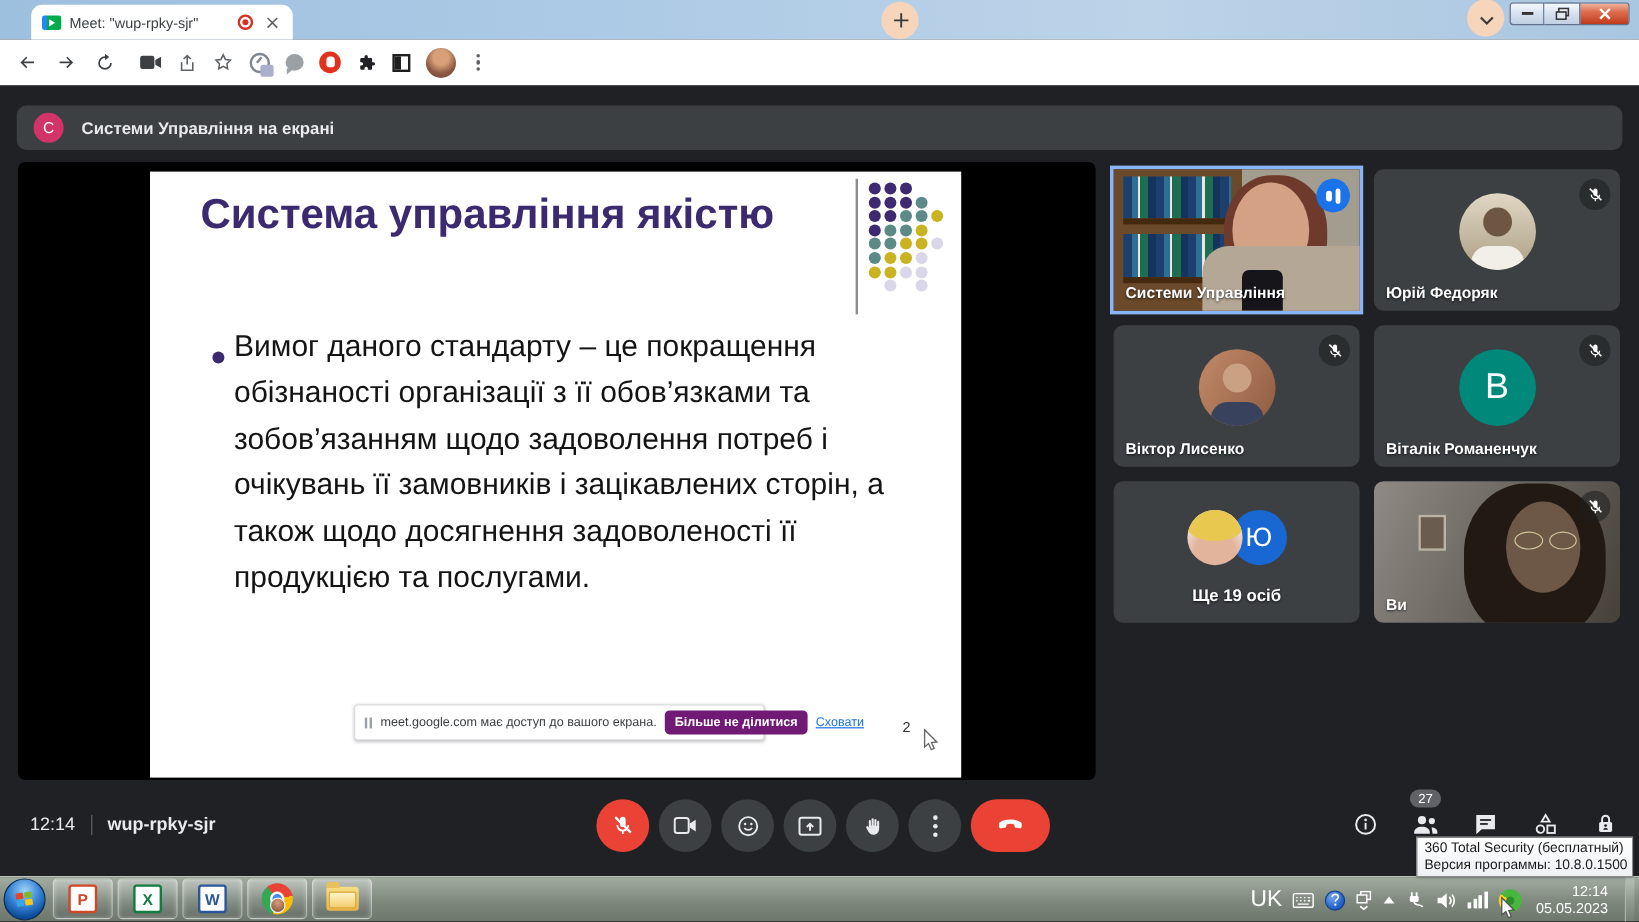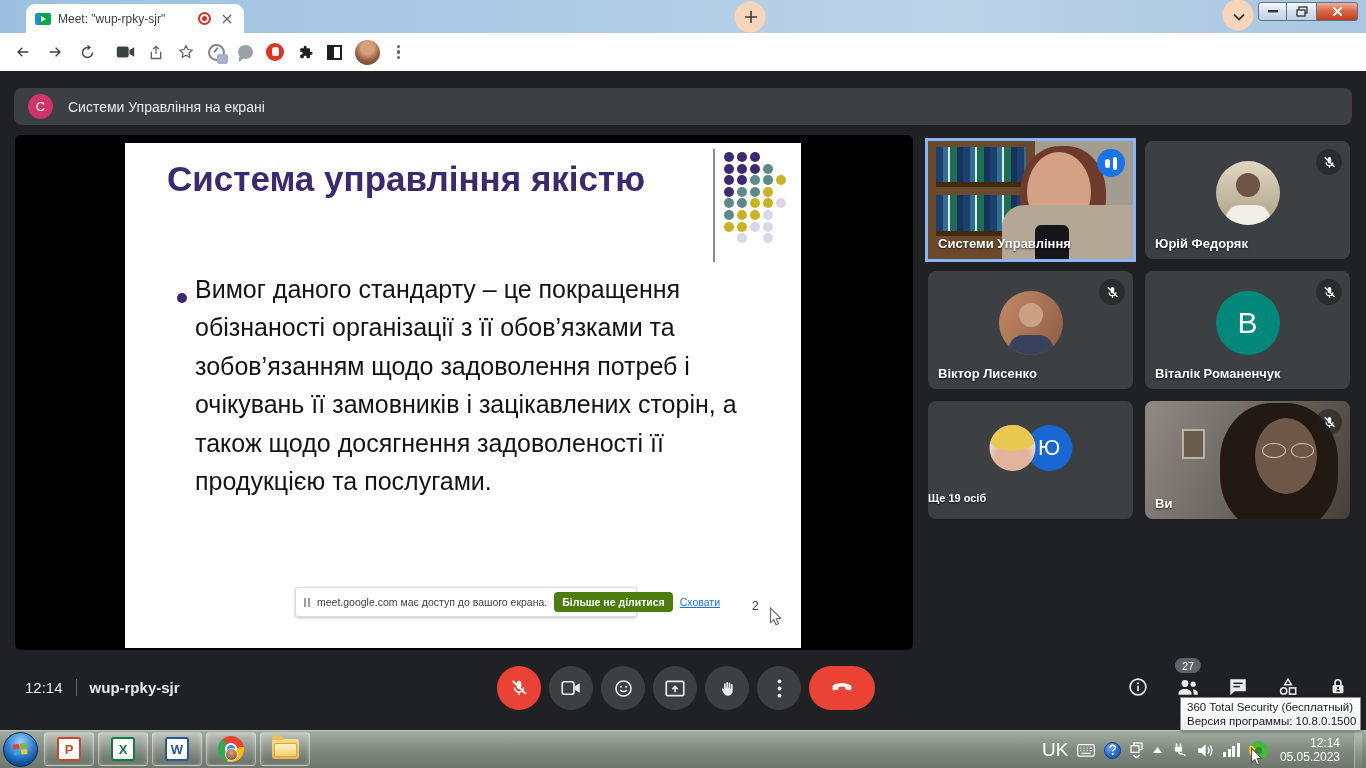"Системи Управління на екрані" .banner-text { font-weight: normal -> bold }
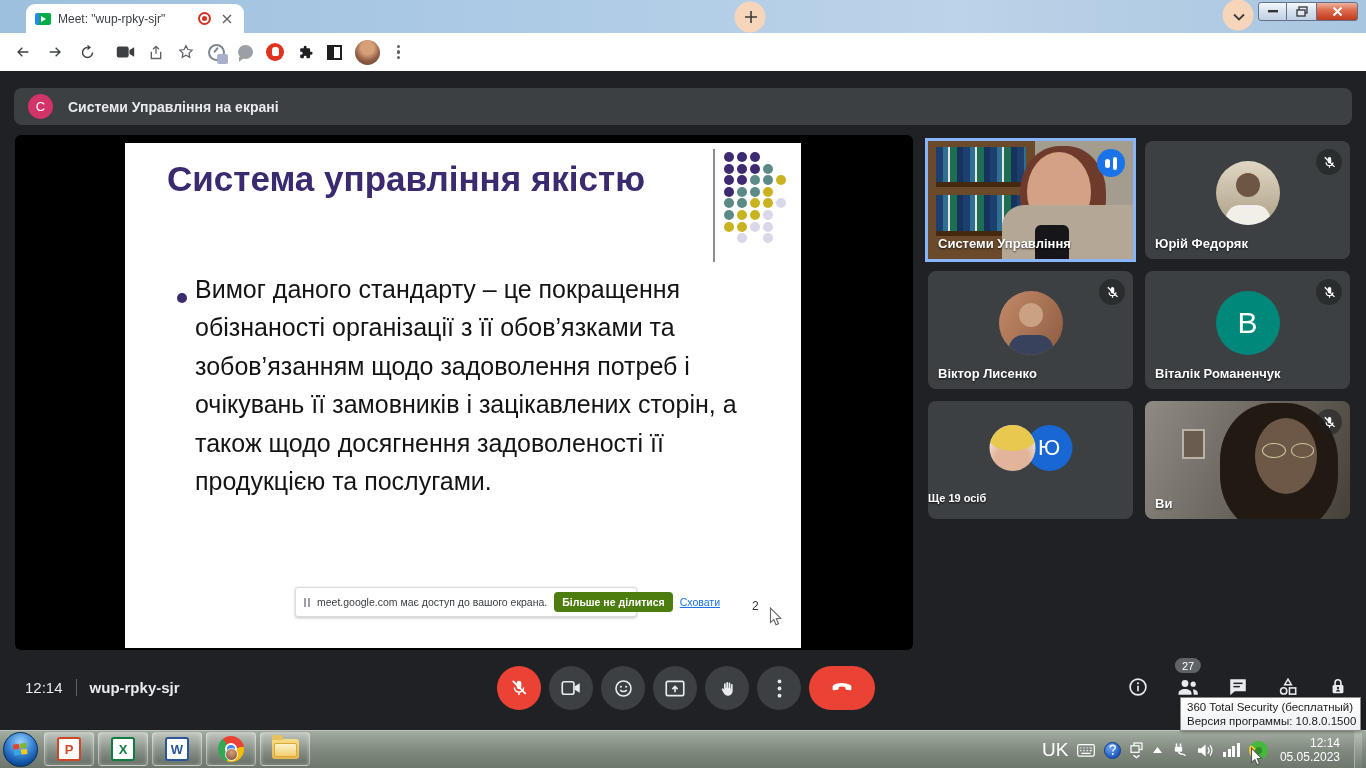"Ще 19 осіб" .t-more .name { font-size: 11px -> 14px; text-align: none -> center }
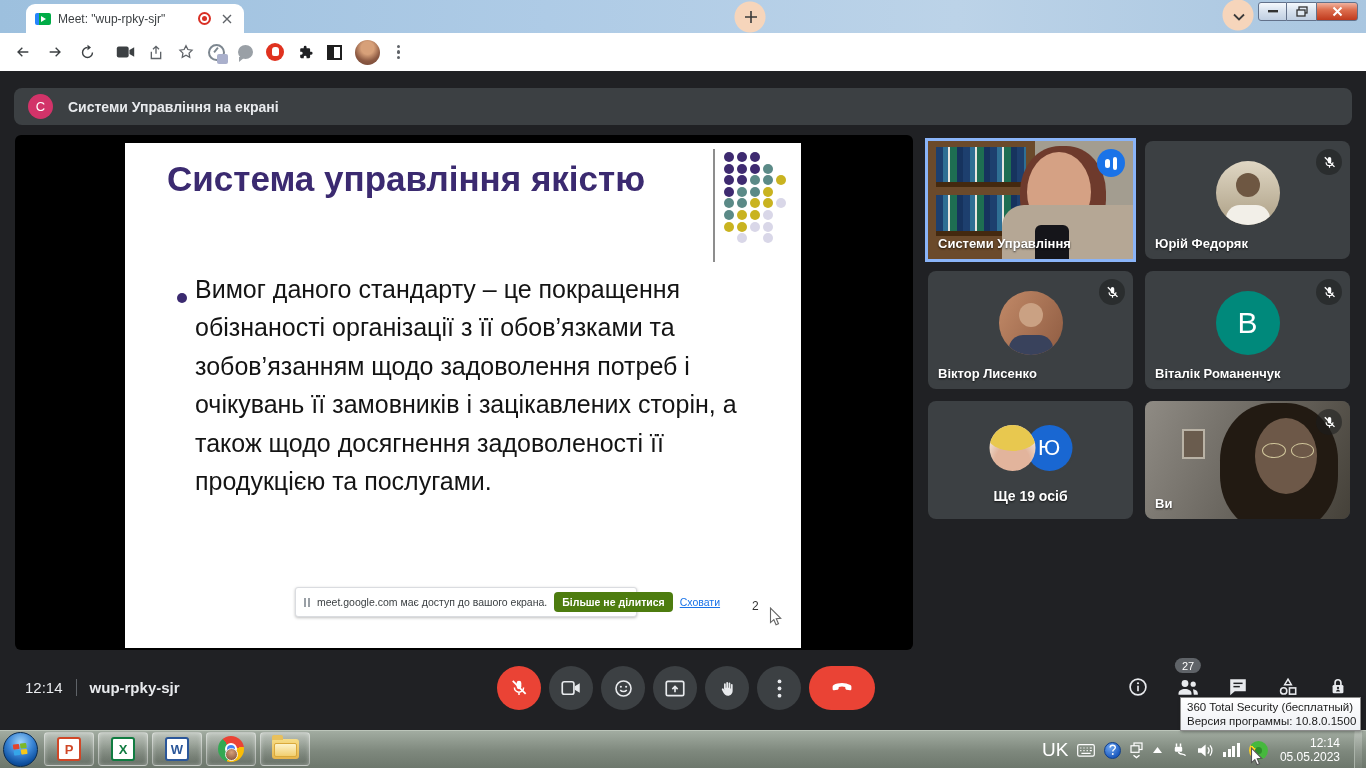"Більше не ділитися" .share-btn { background: #4d7c0f -> #701a75 }
